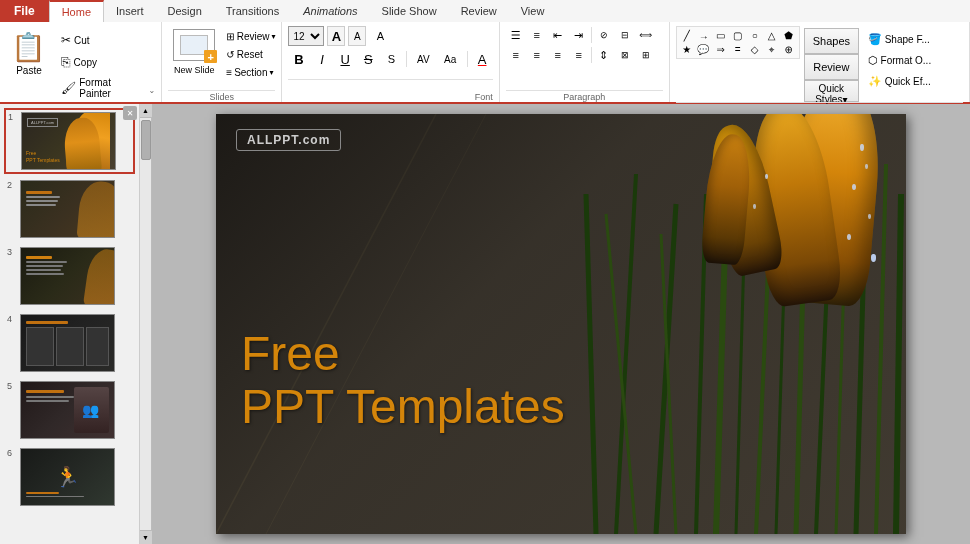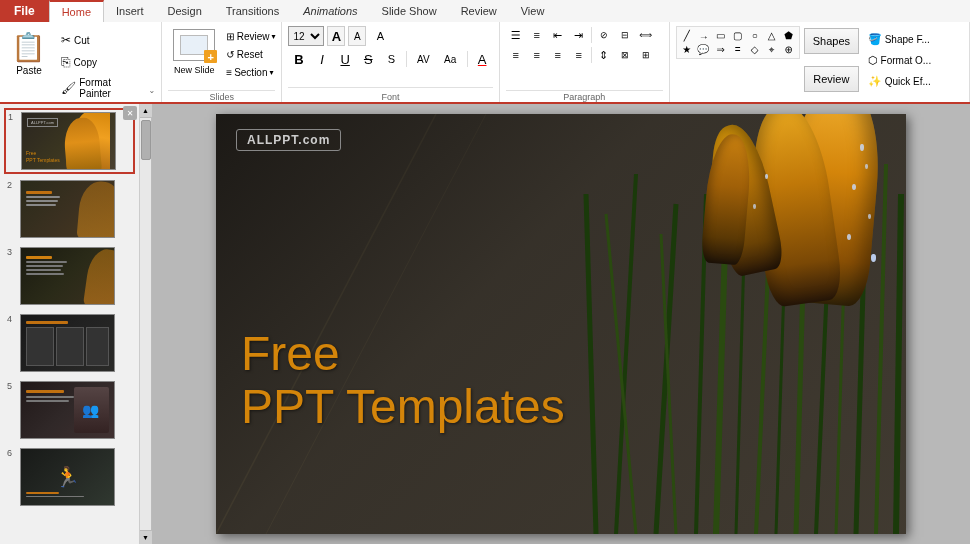"Shapes" div { gap: 12px -> 0 }
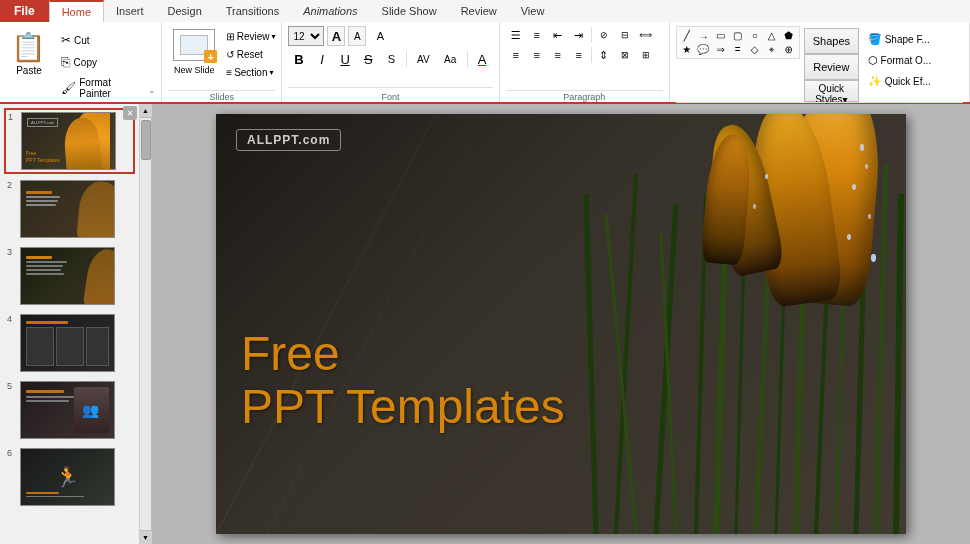"Font" div { padding-top: 4px -> 12px; text-align: center -> right }
